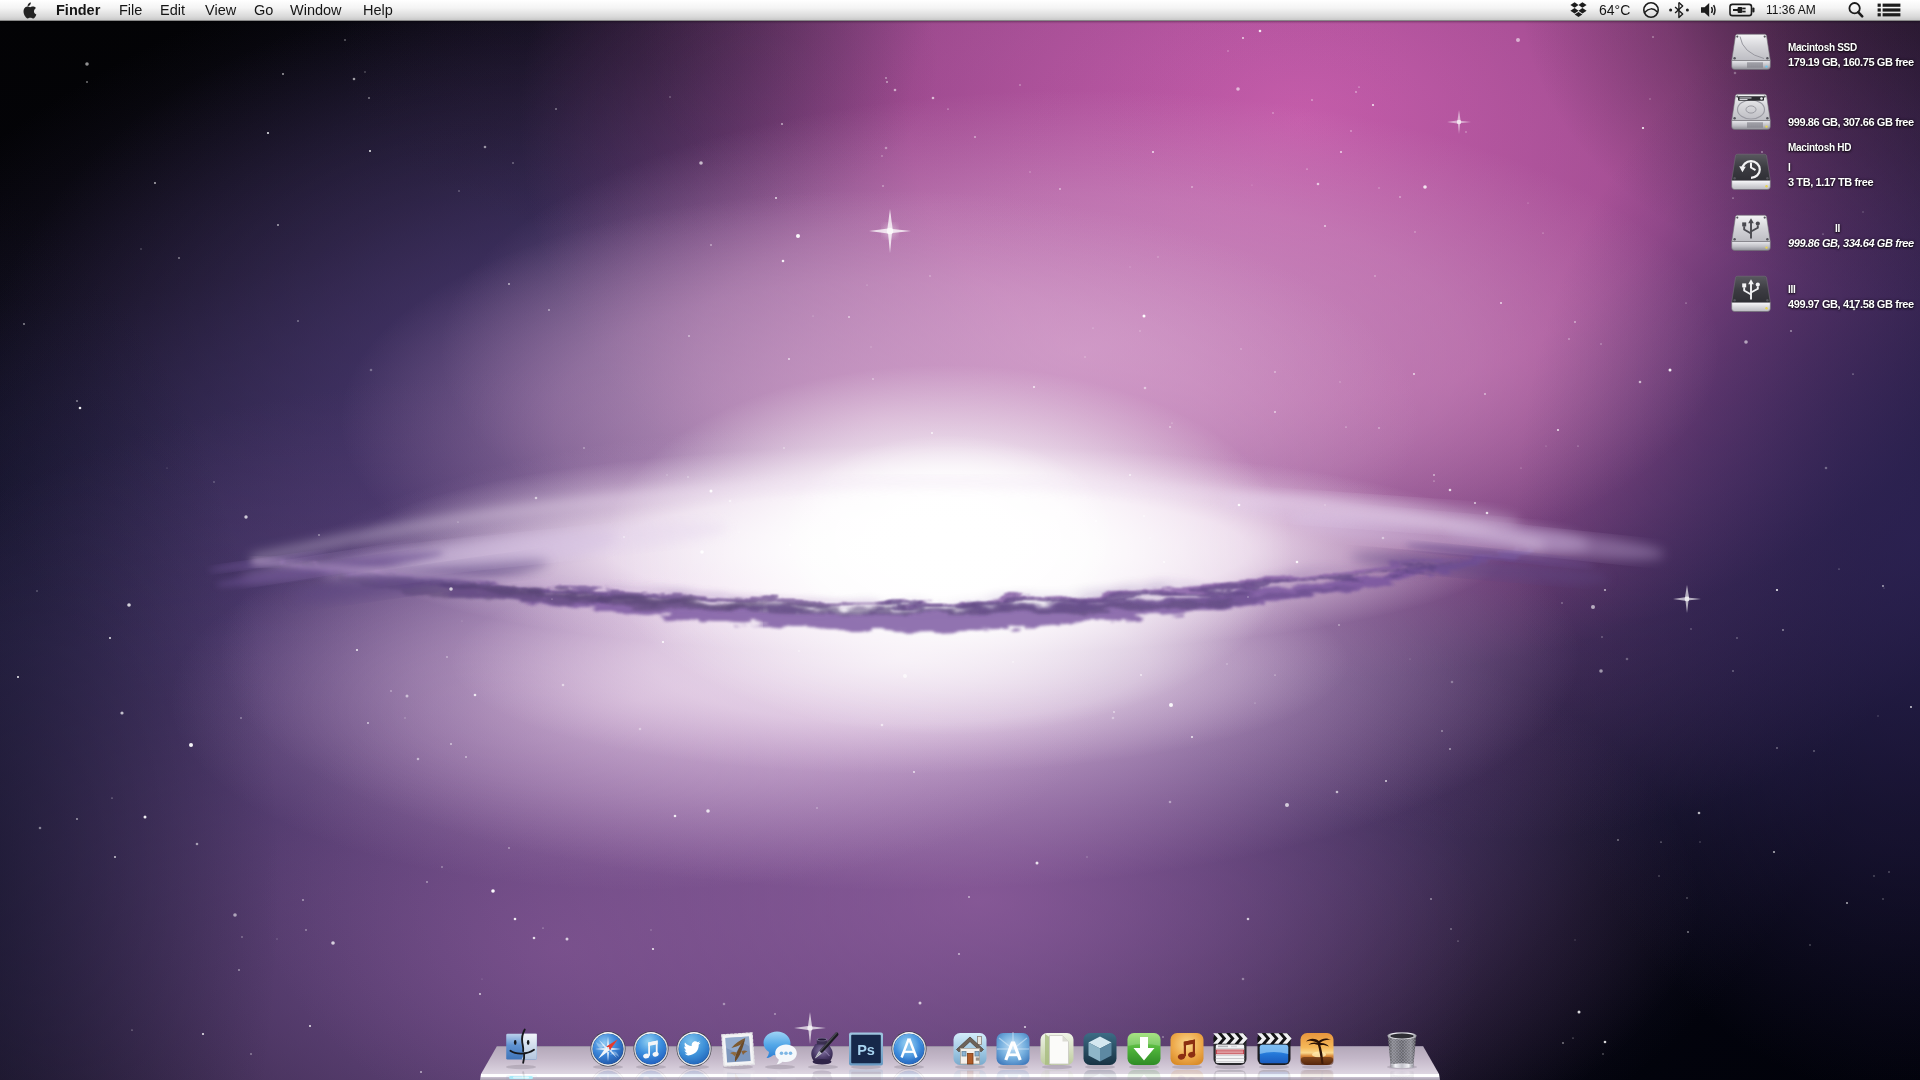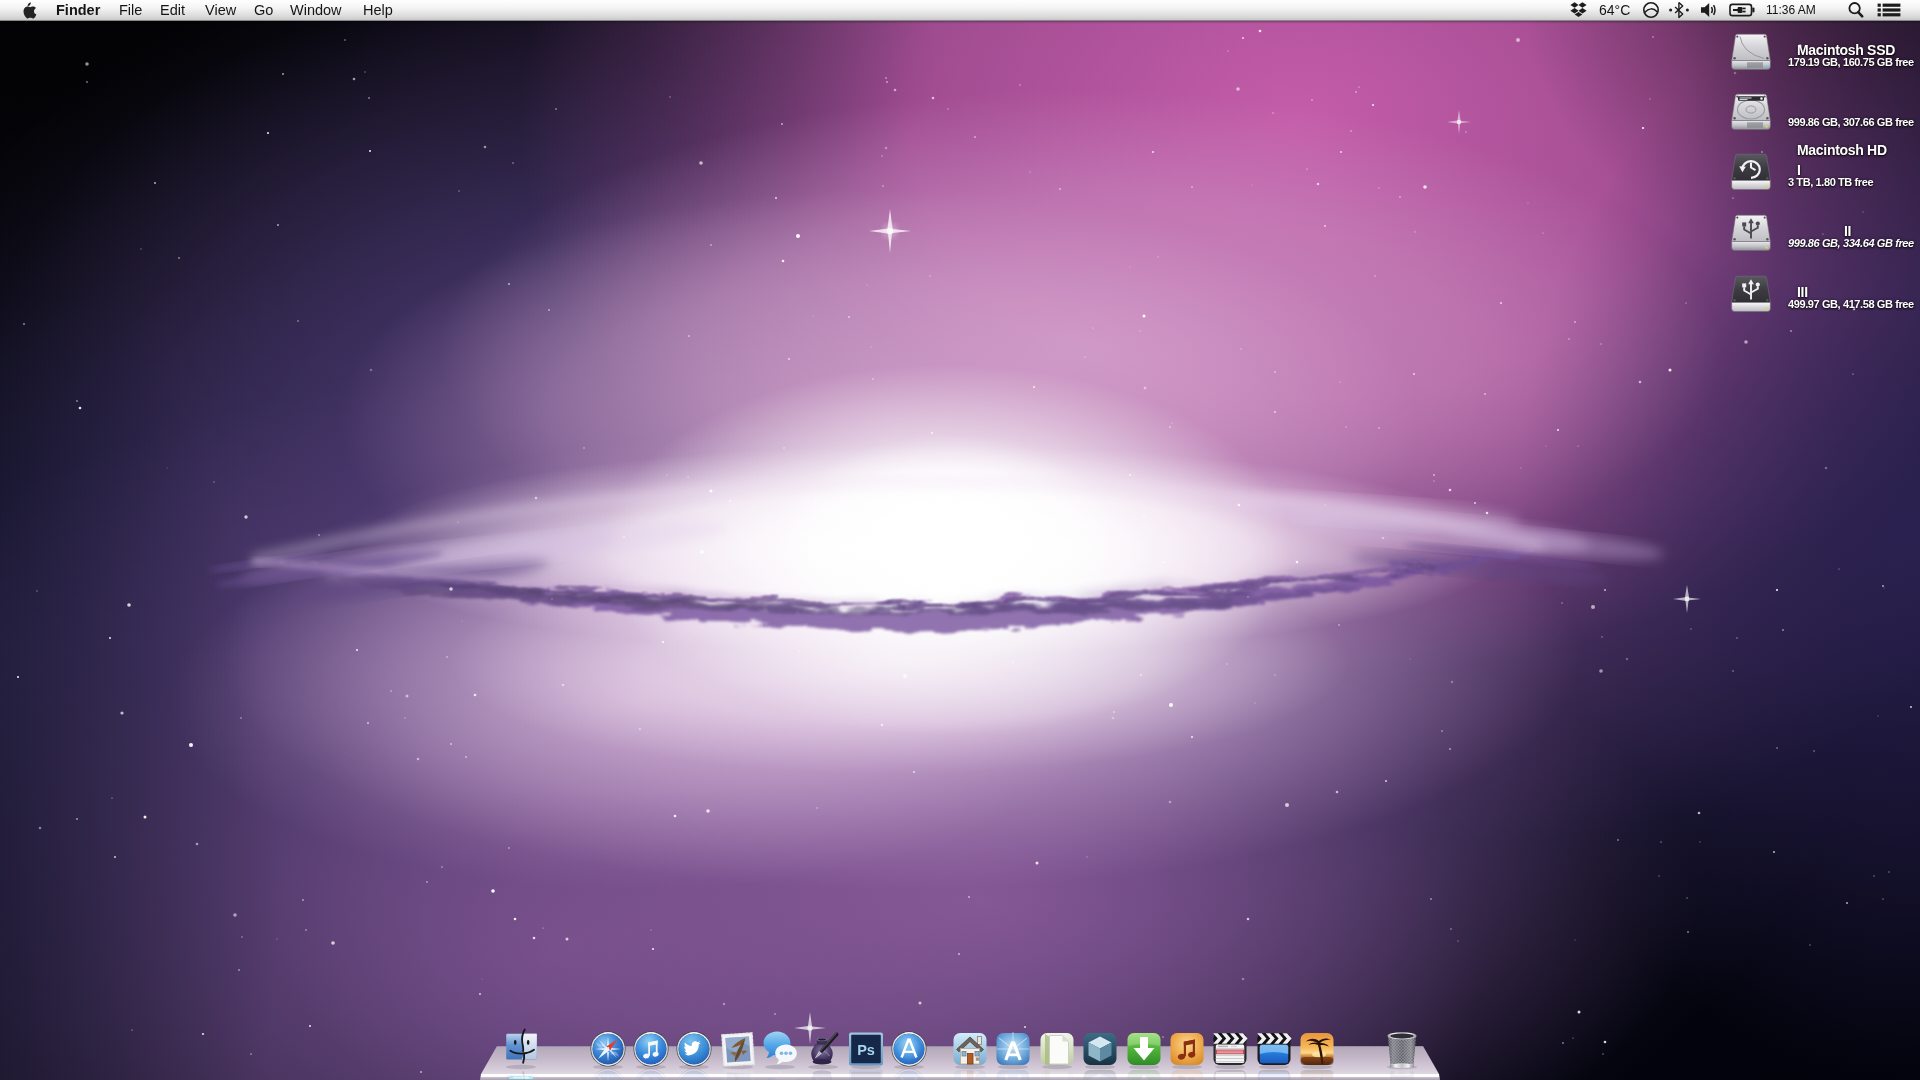"Macintosh SSD" .drive .dlabel { font-size: 14px -> 10px; left: 68px -> 59px }
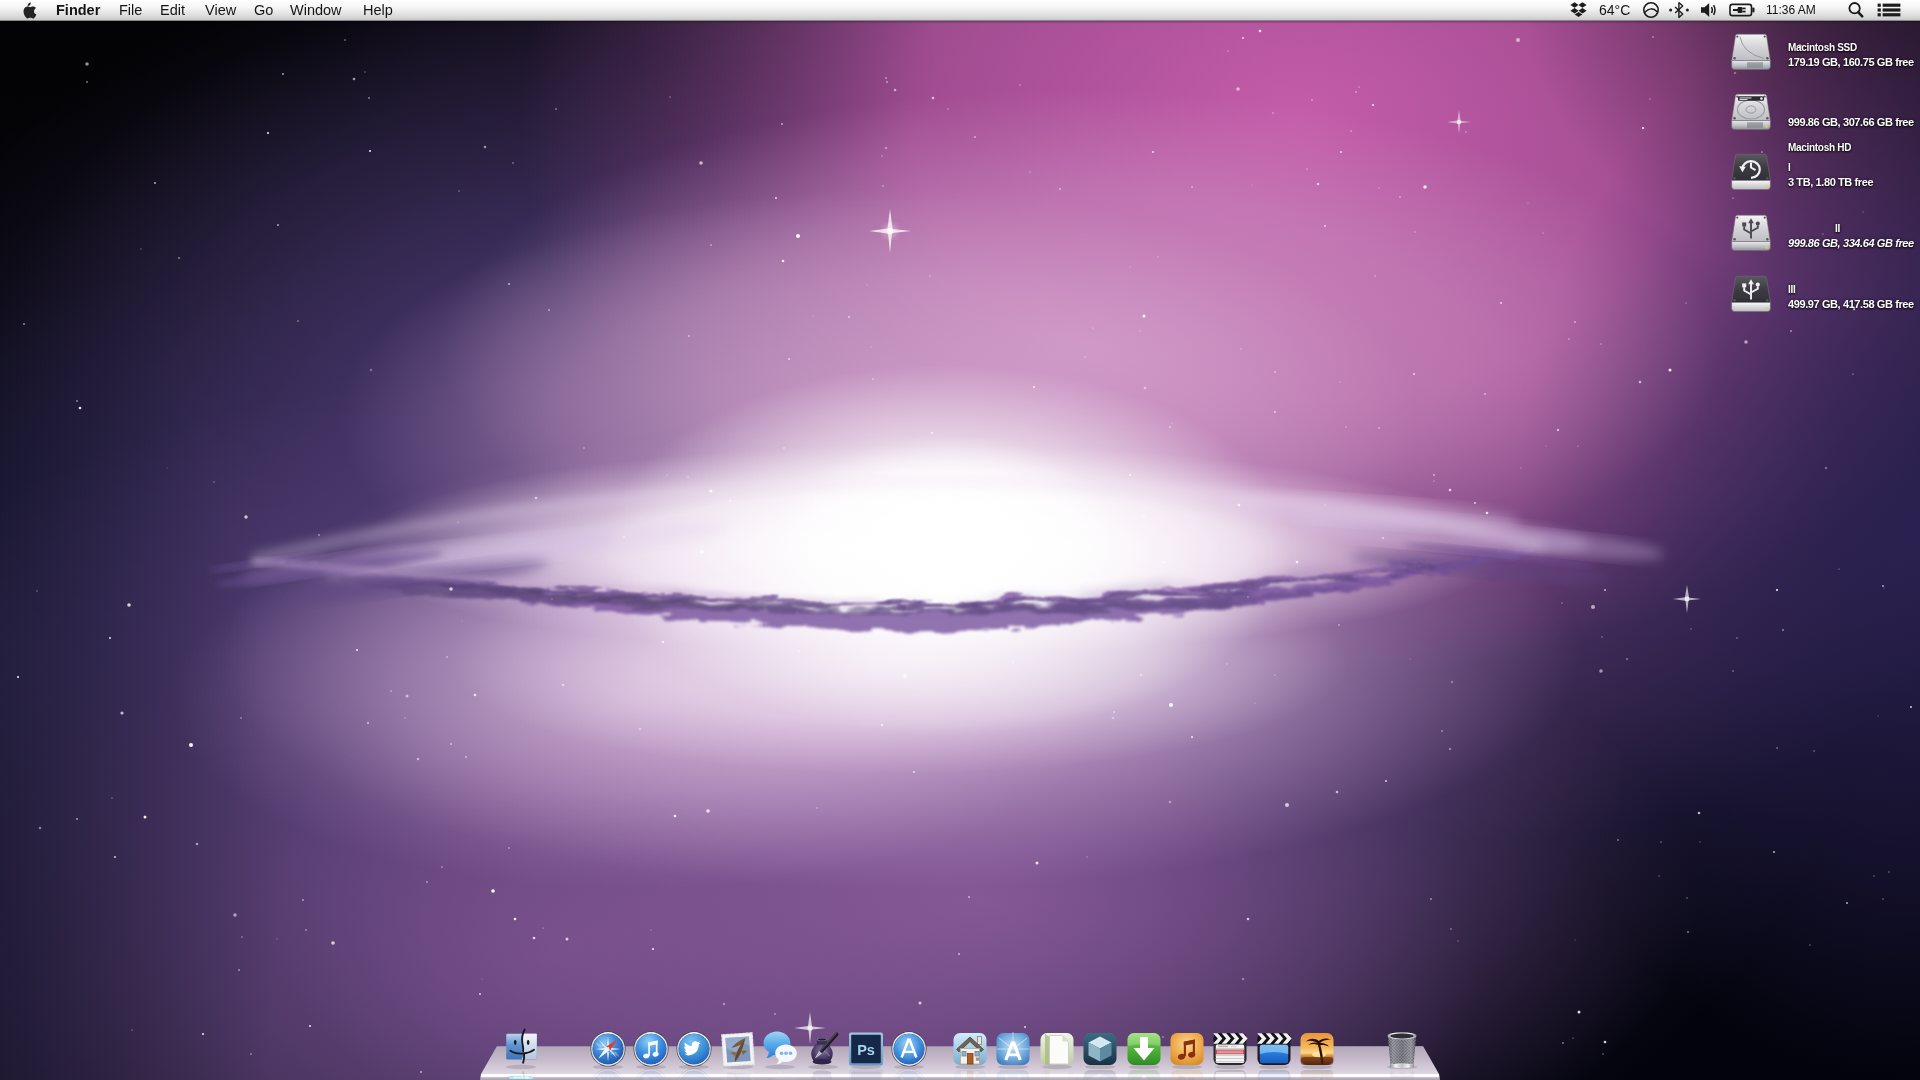"3 TB, 1.80 TB free" div.dsub { text: 1.80 -> 1.17 }
